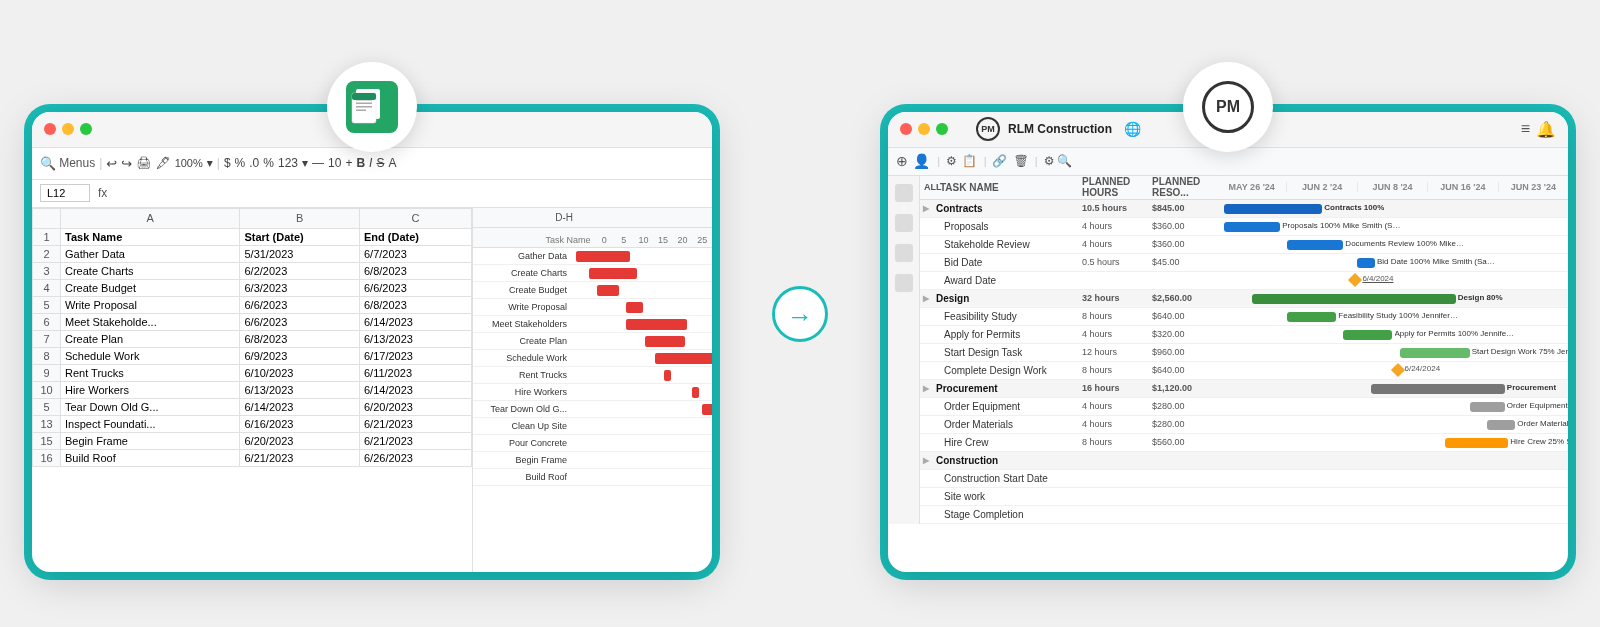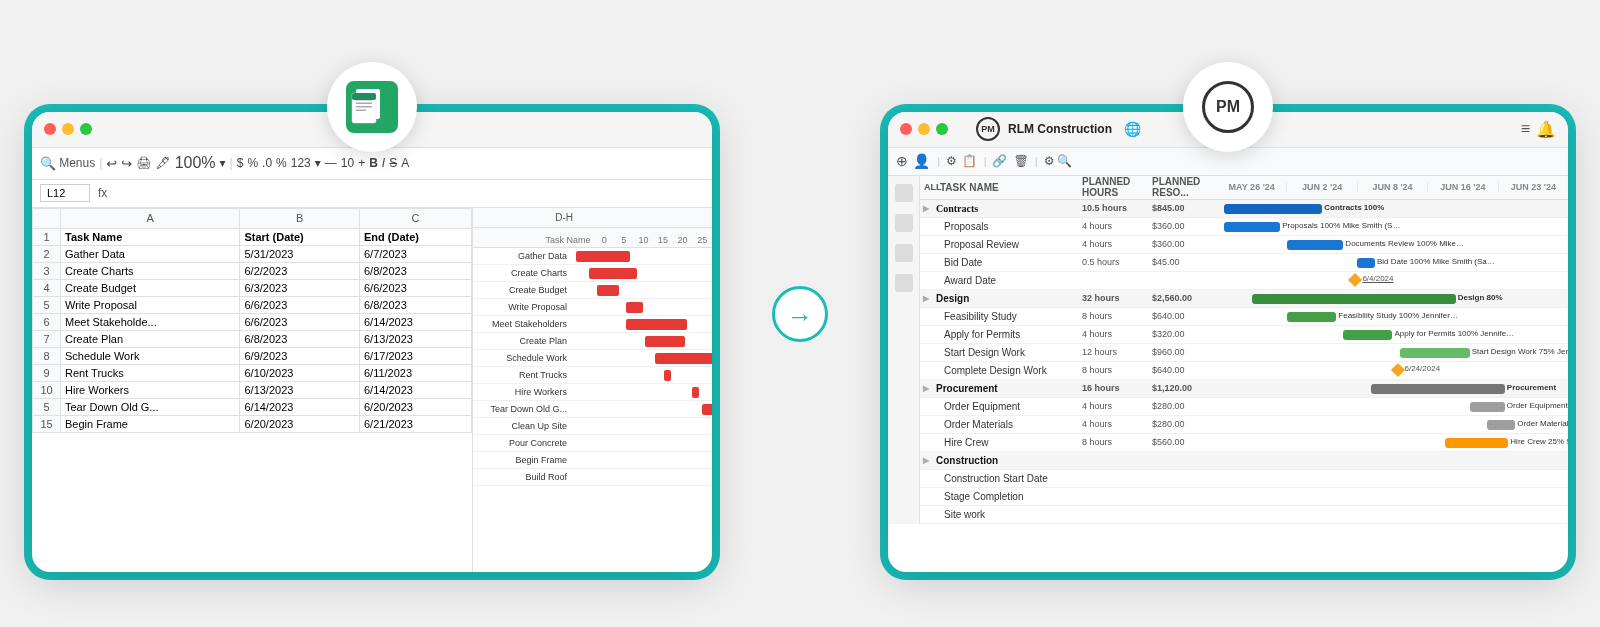"100%" span { font-size: 16px -> 11px }
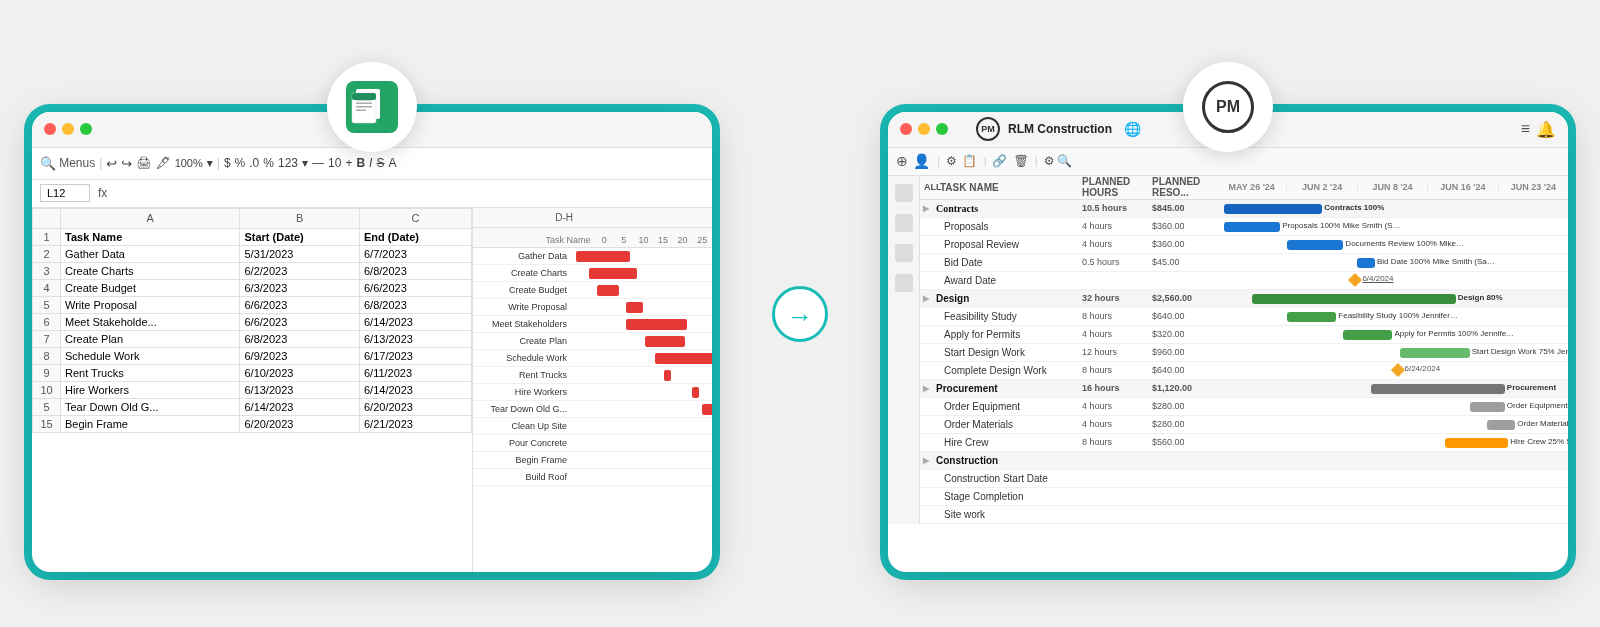"Contracts" div { font-family: Liberation Serif, serif -> none }
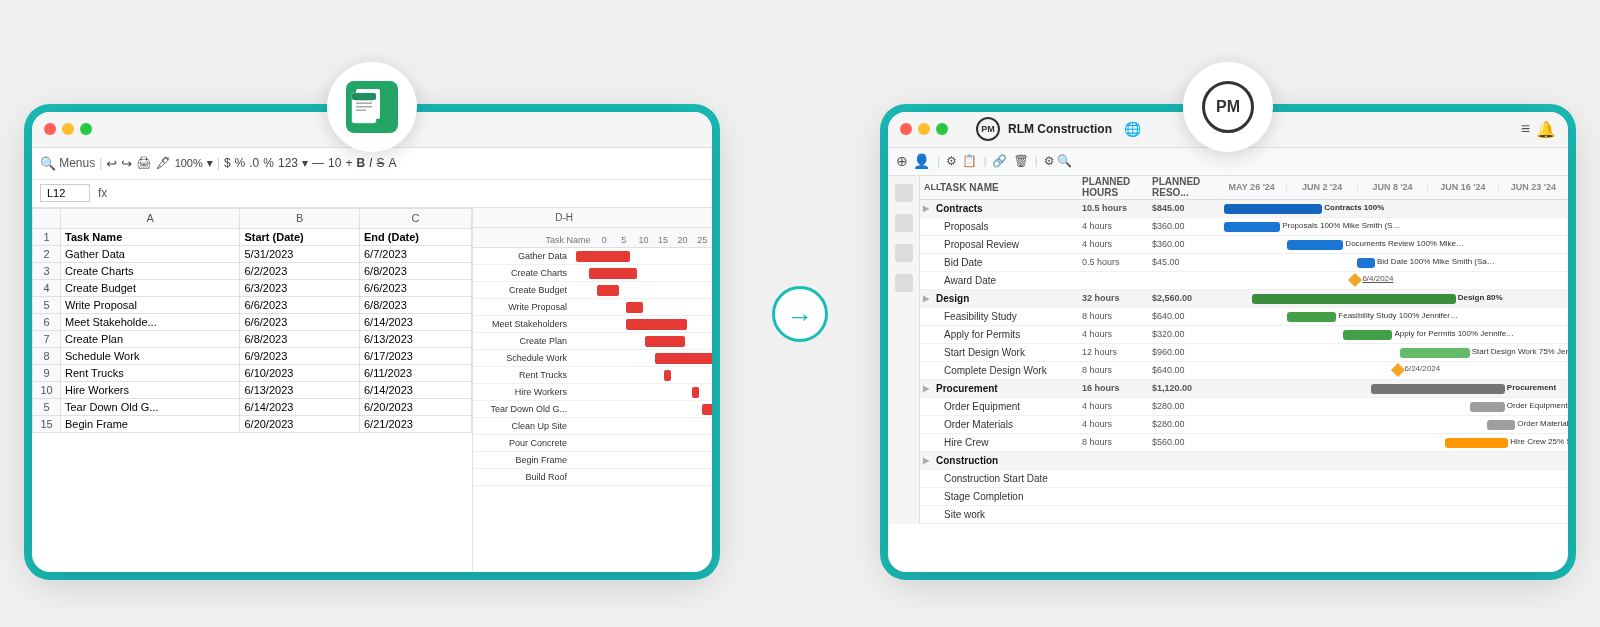"Proposal Review" div { text: Proposal -> Stakeholde }
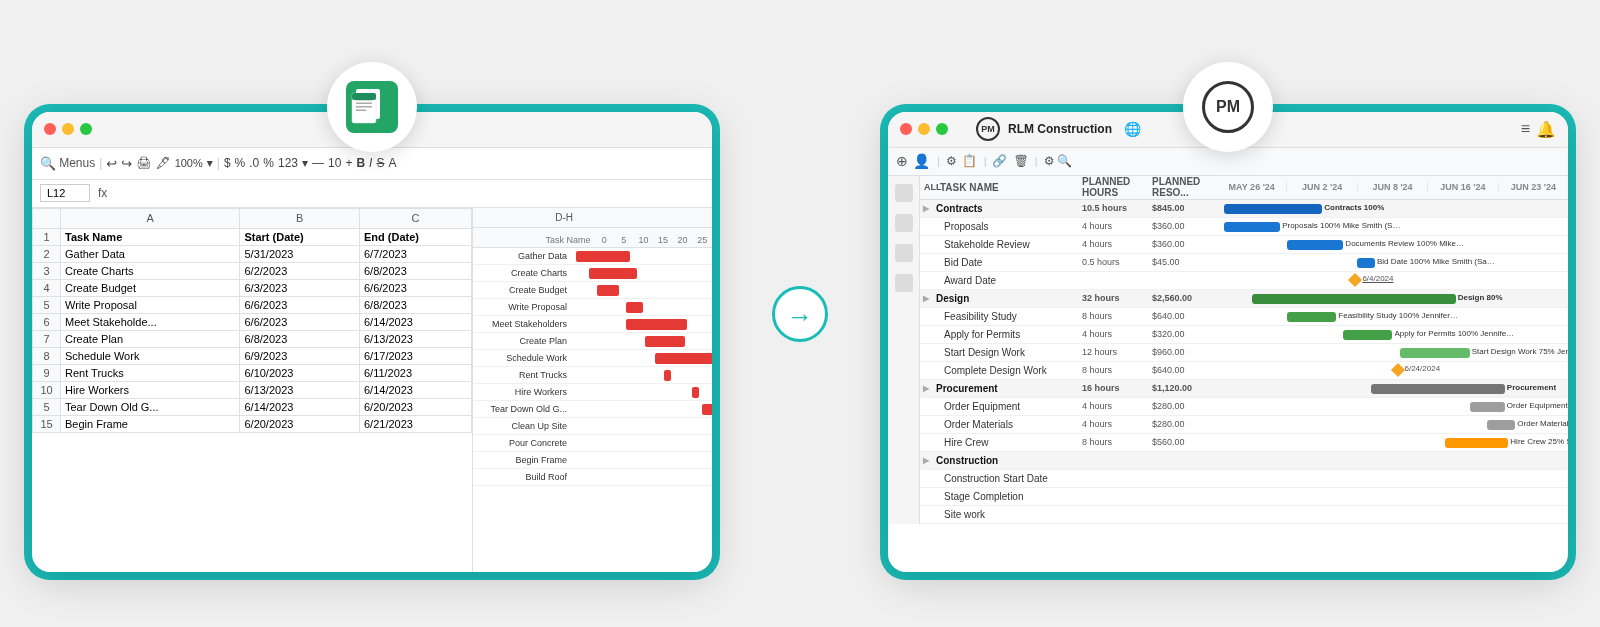"Start Design Work" div { text: Work -> Task }
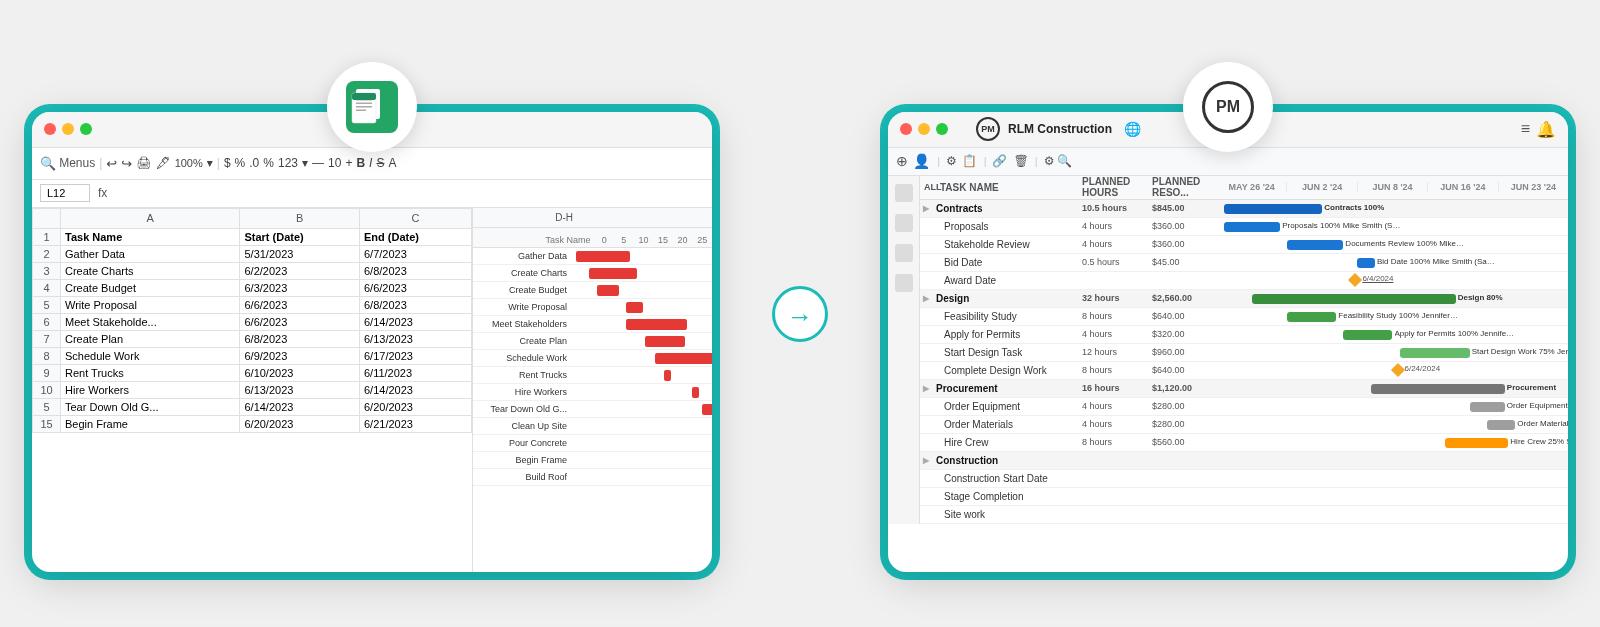"13" tr { html: none -> <tr> <td>13</td> <td>Inspect Foundati...</td> <td>6/16/2023</td> <td>6/21/2023</td> </tr> }
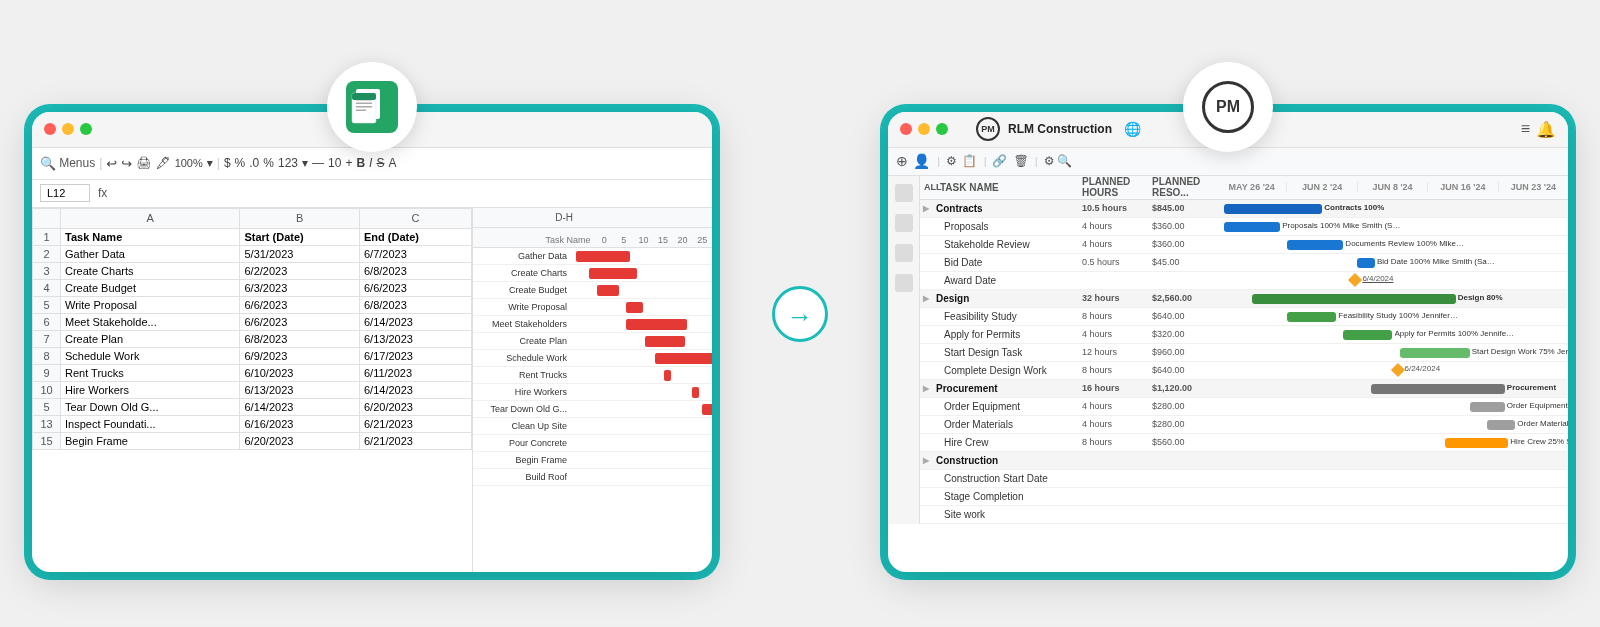"16" tr { html: none -> <tr> <td>16</td> <td>Build Roof</td> <td>6/21/2023</td> <td>6/26/2023</td> </tr> }
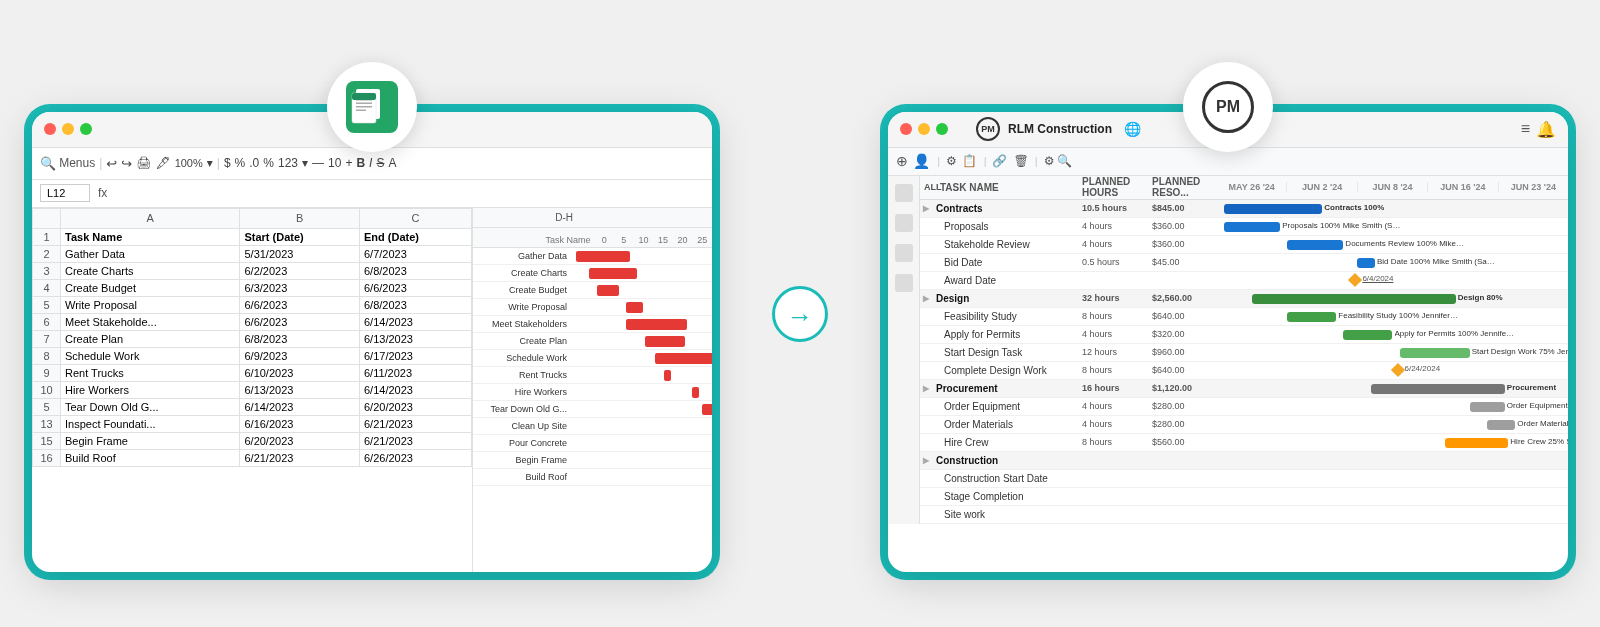"Stage Completion" div { order: before "Site work" -> after "Site work" }
